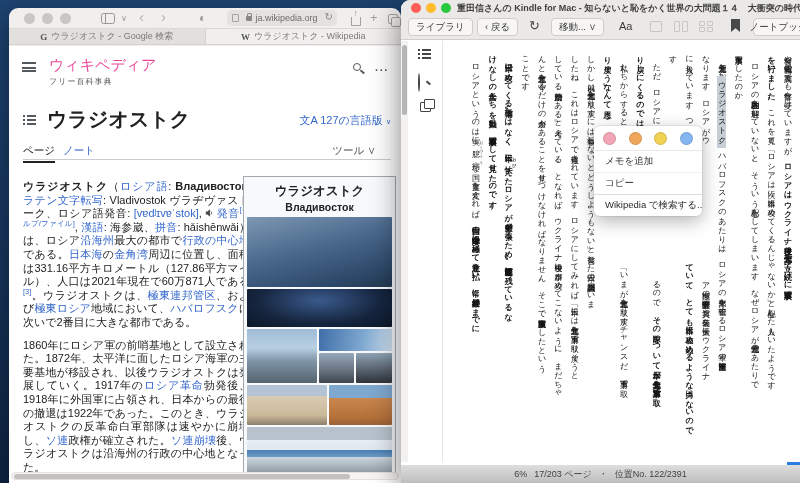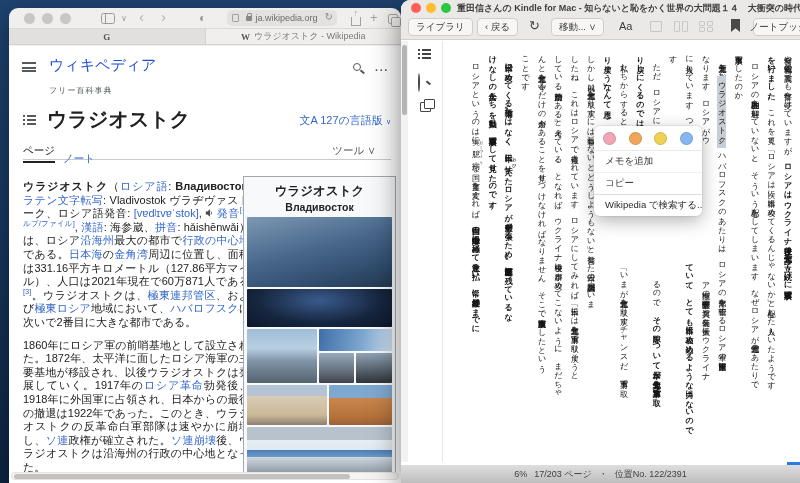"ウラジオストク - Google 検索" span { html: none -> <span>ウラジオストク - Google 検索</span> }
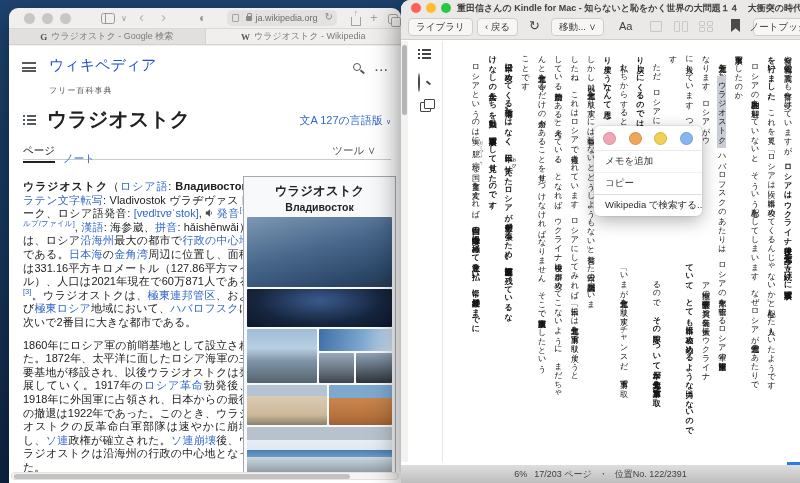"ウィキペディア" .w-mark .t { color: #1d4ed8 -> #ec4899 }
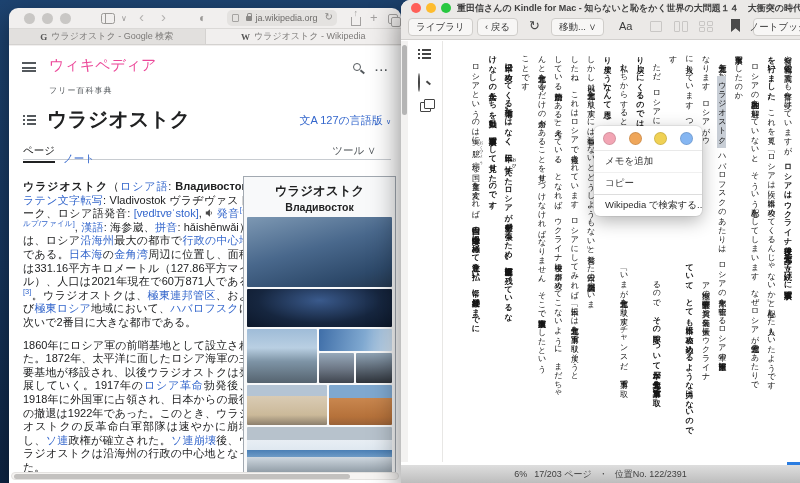"フリー百科事典" .w-mark .s { margin-top: 10px -> 1px }
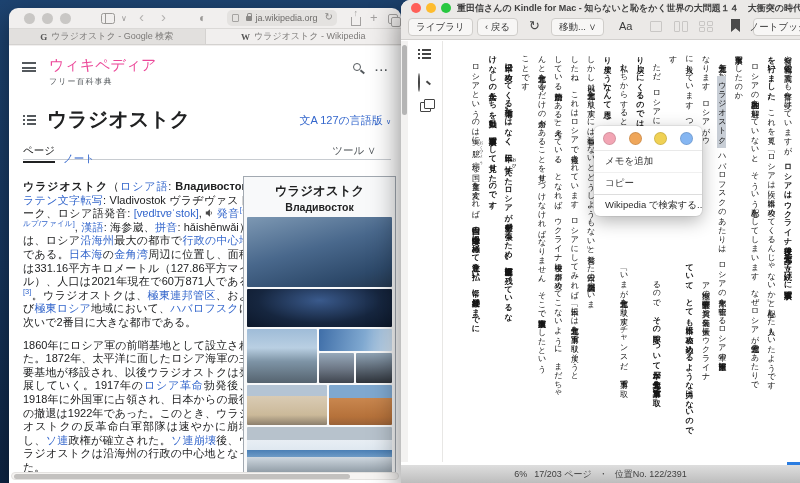"ノート" .w-tab-talk { top: 10px -> 2px }
